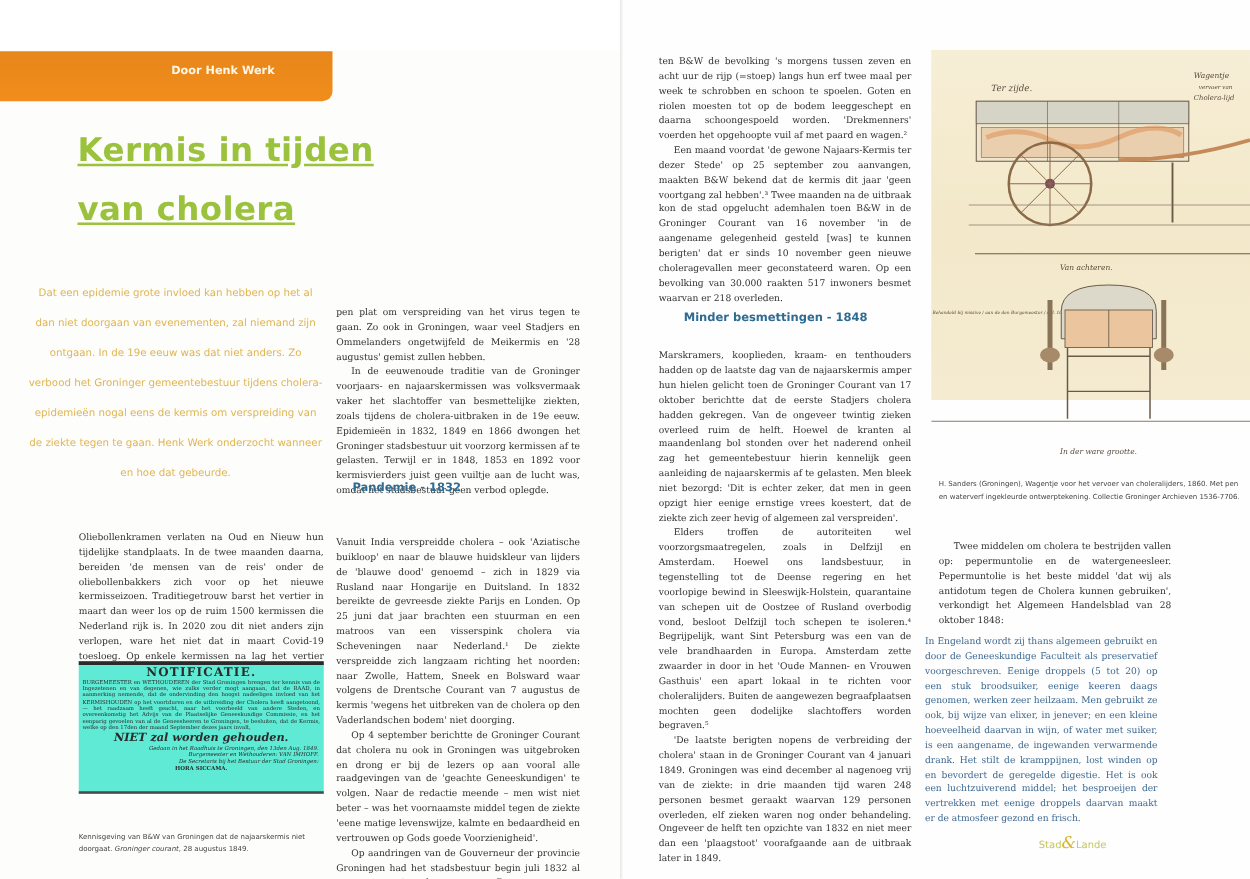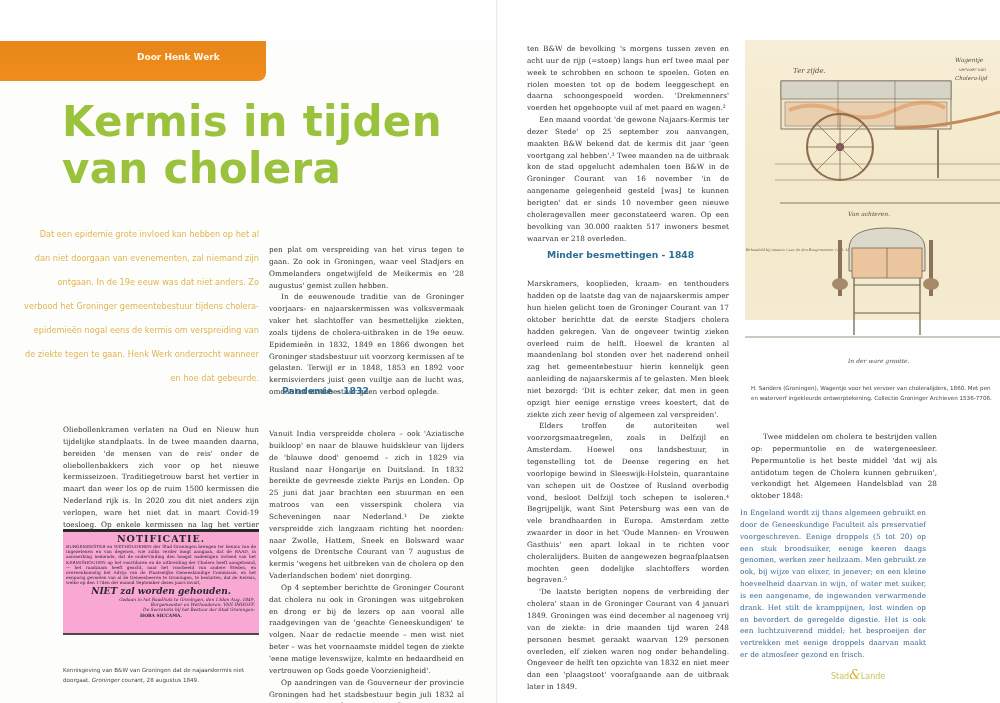"Kermis in tijden" .title { font-size: 42px -> 26px; text-decoration: none -> underline }
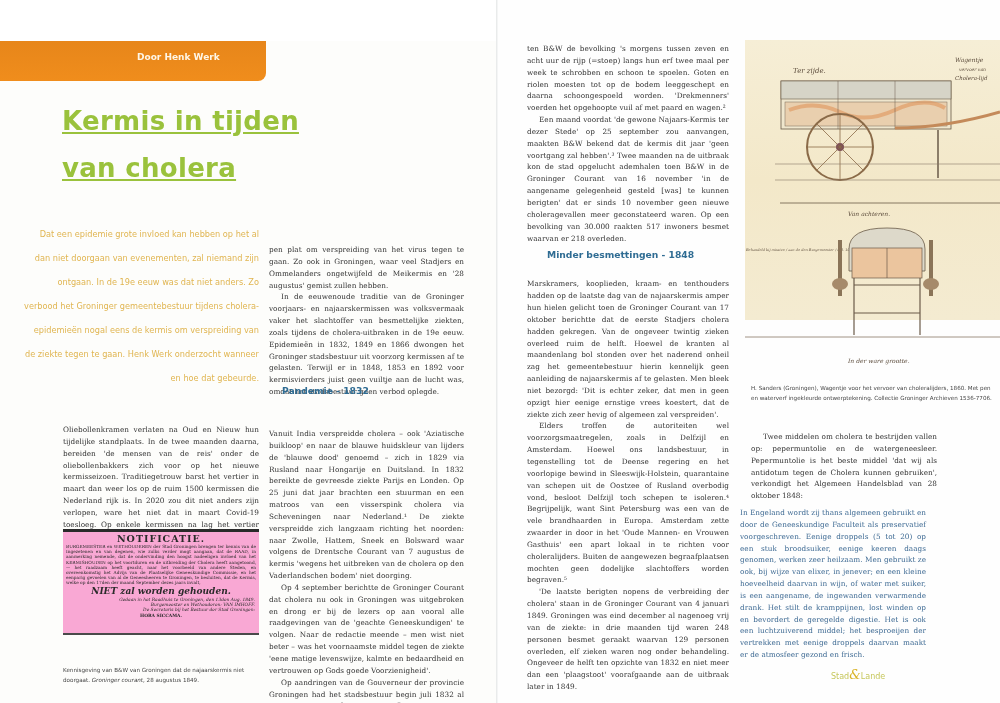"Dat een epidemie grote invloed" .intro { text-align: right -> center }
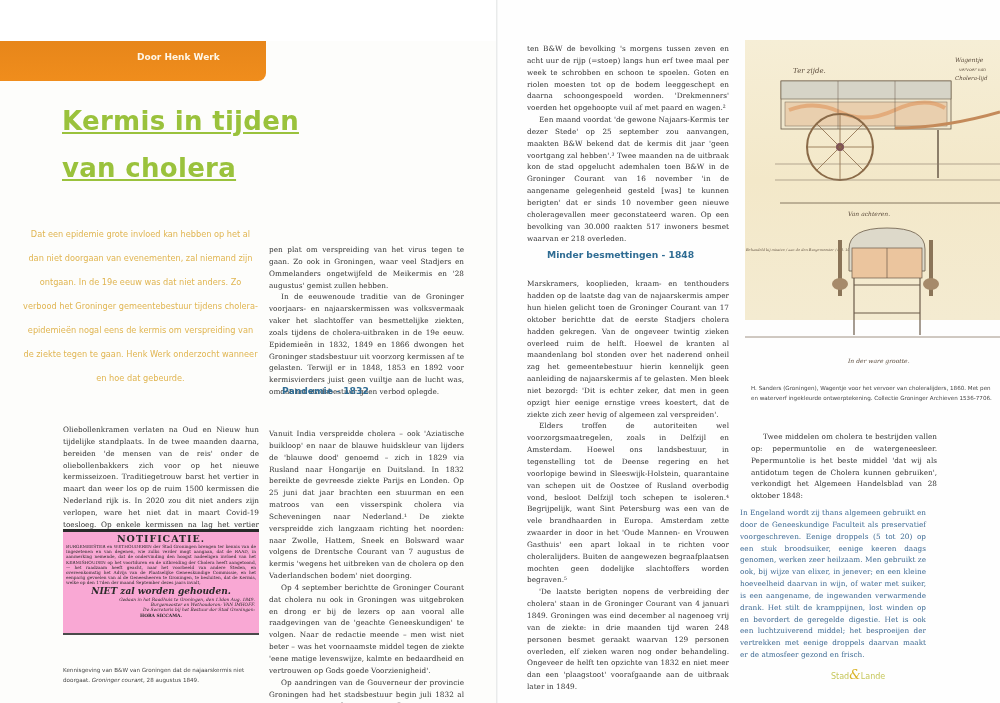"NOTIFICATIE." .clipping { background: #f9a8d4 -> #5eead4 }
